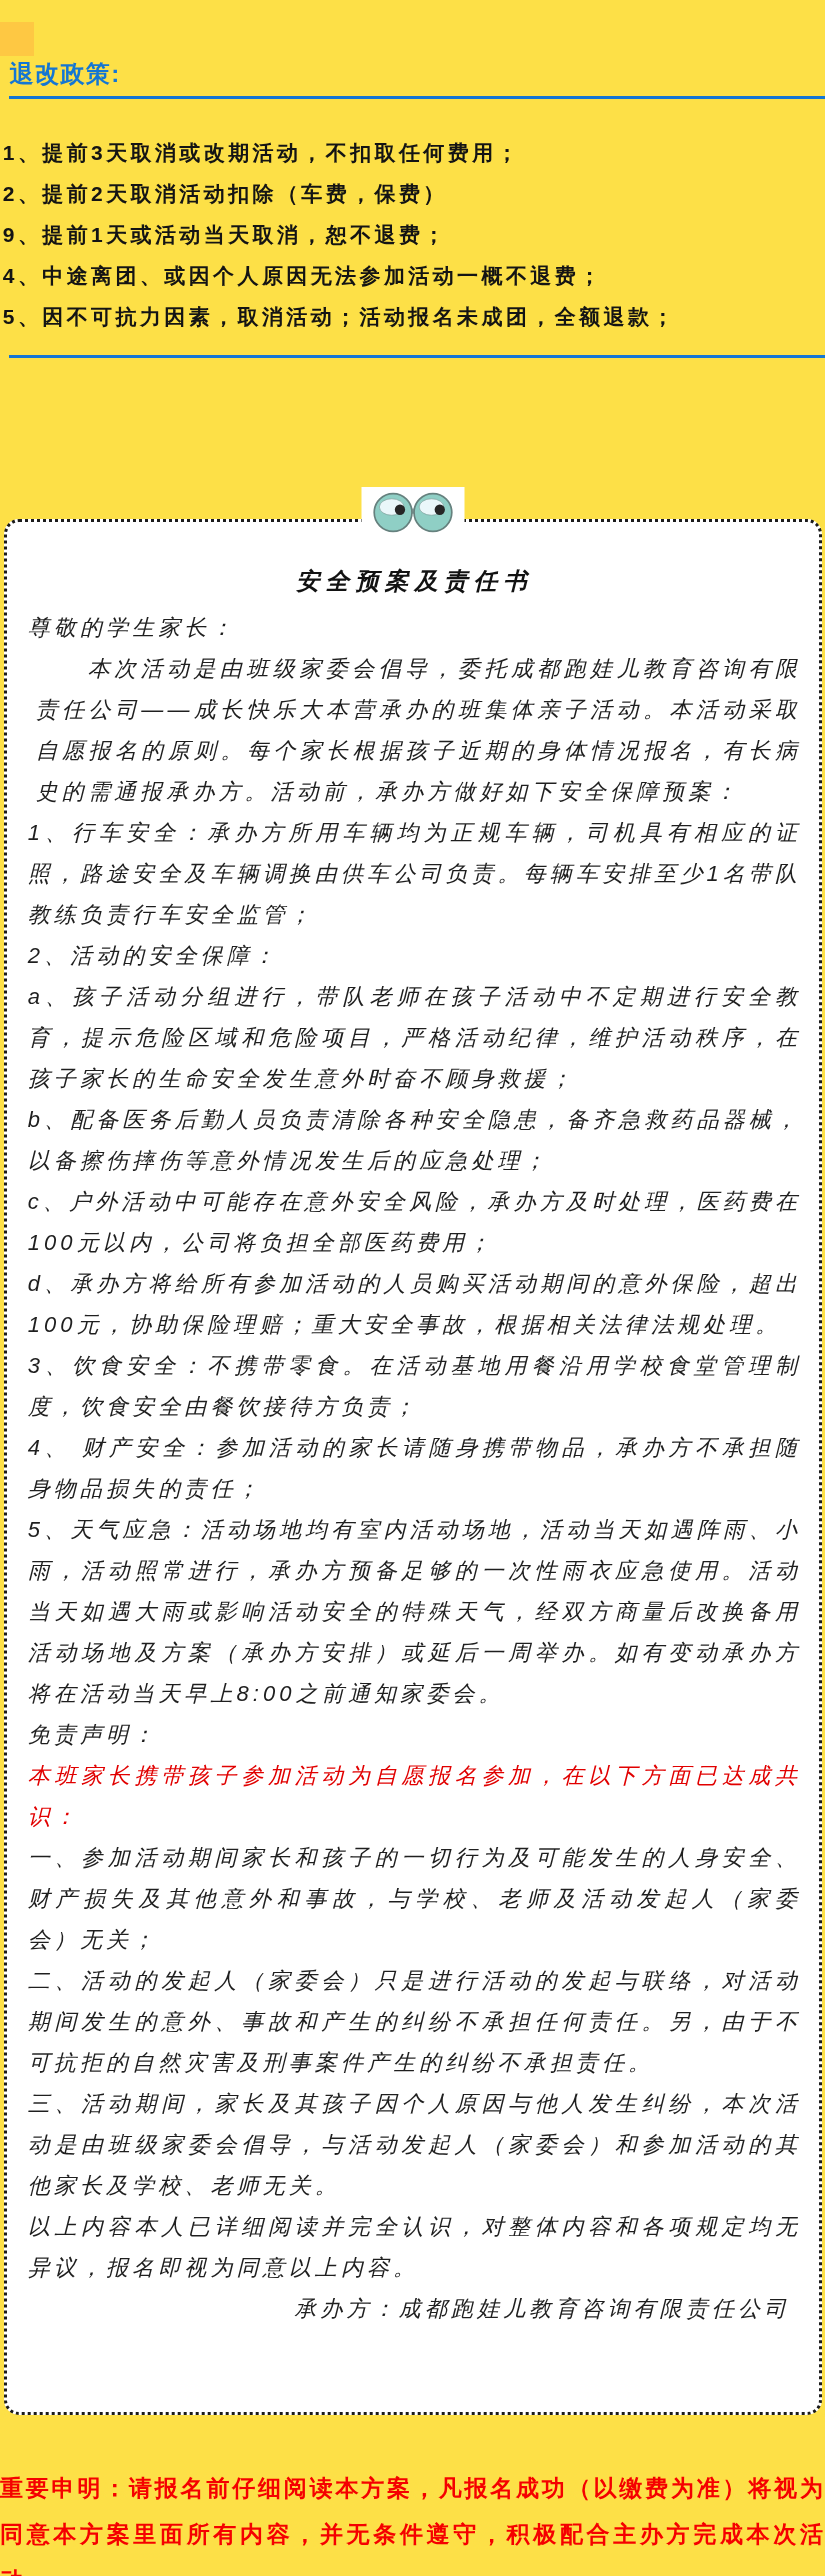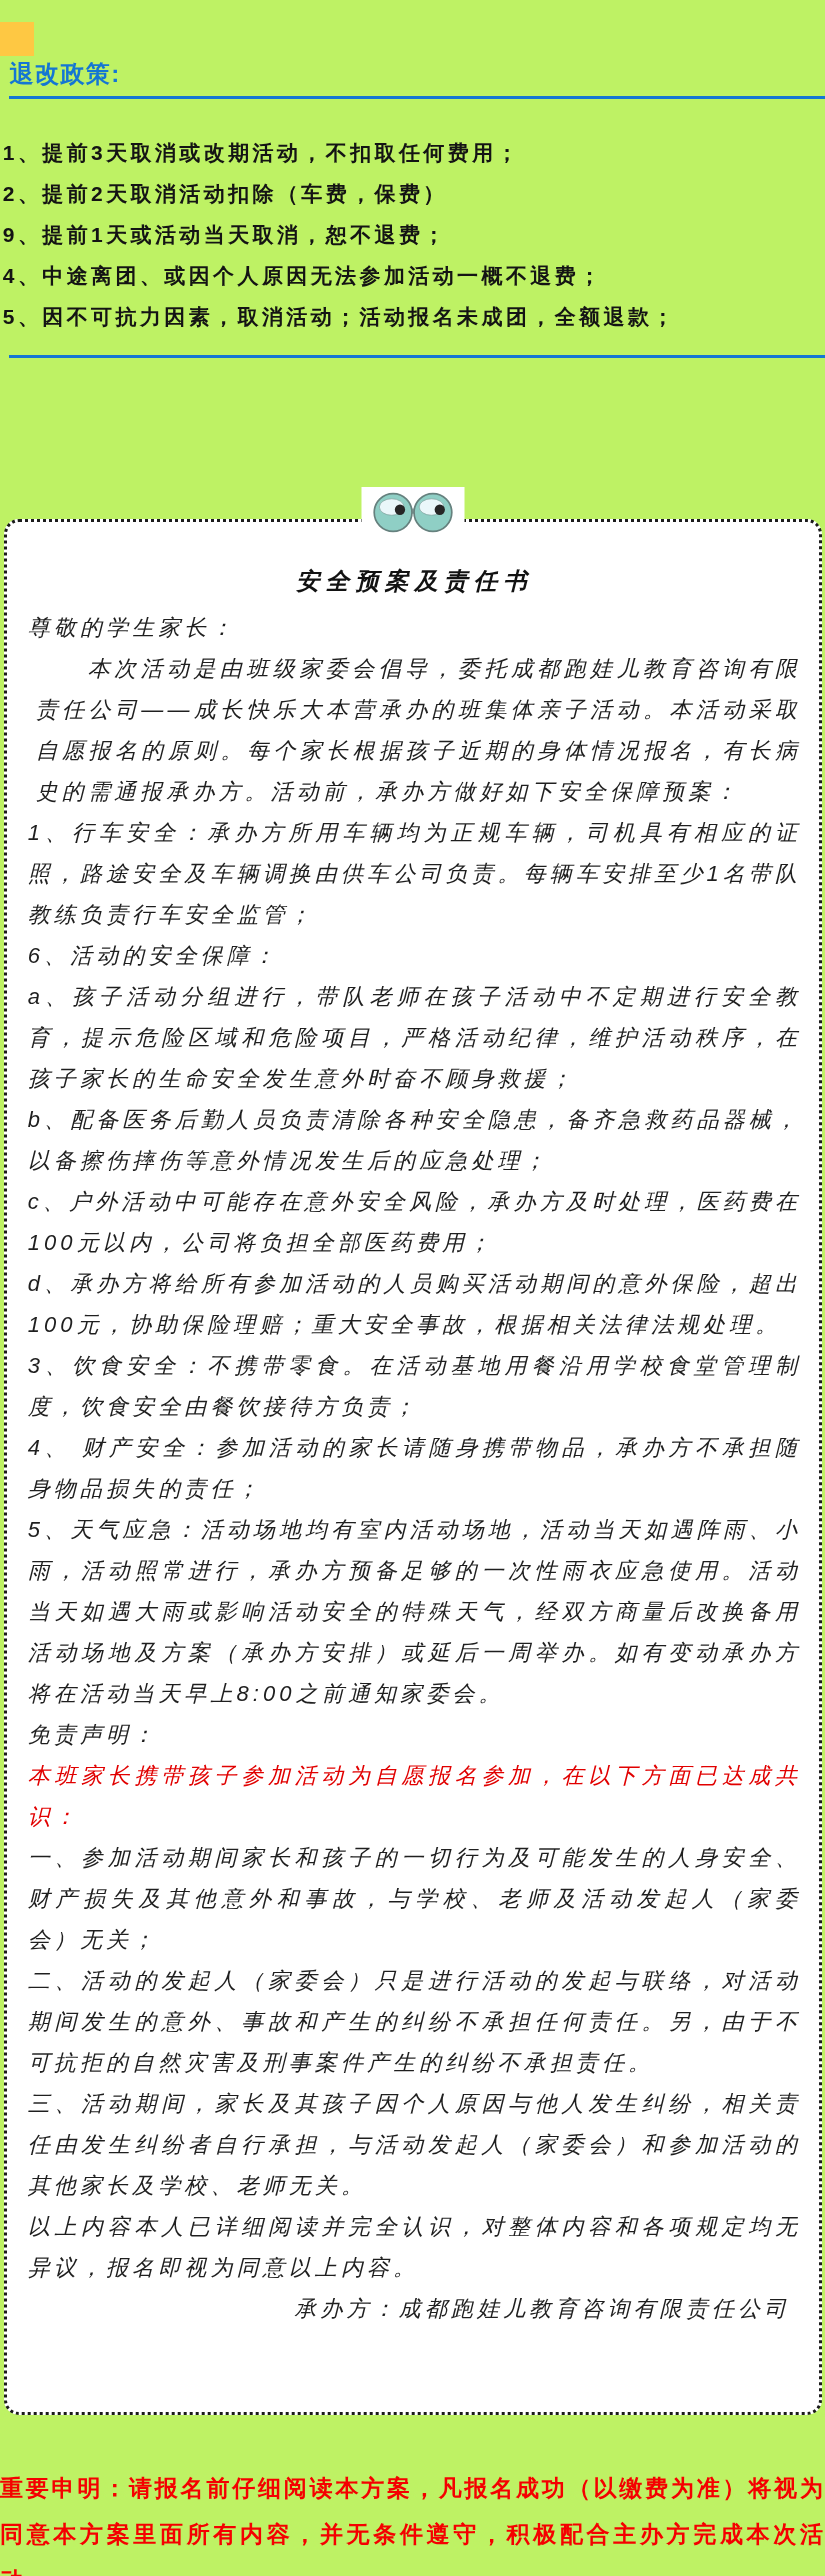"退改政策:" .page { background: #bef264 -> #fde047 }
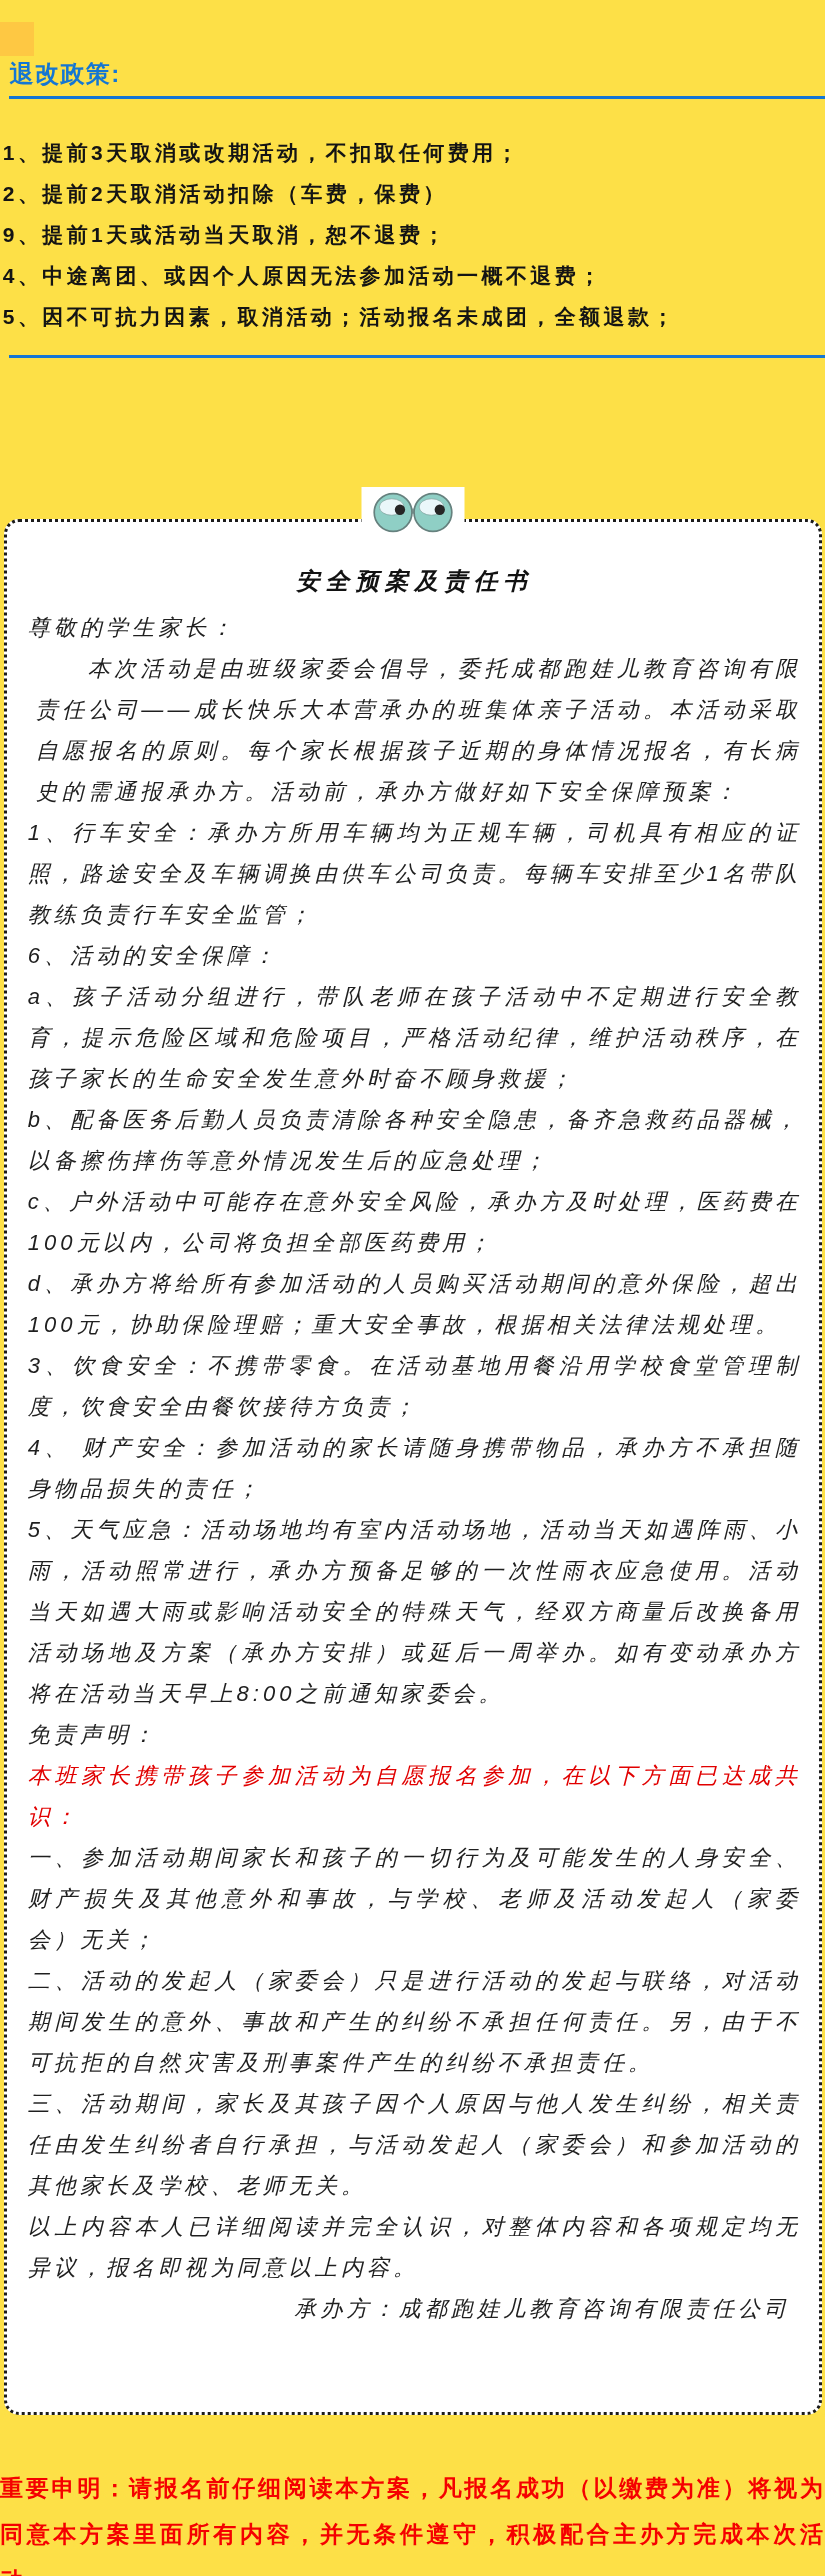"6、活动的安全保障：" p.bp { text: 6 -> 2 }
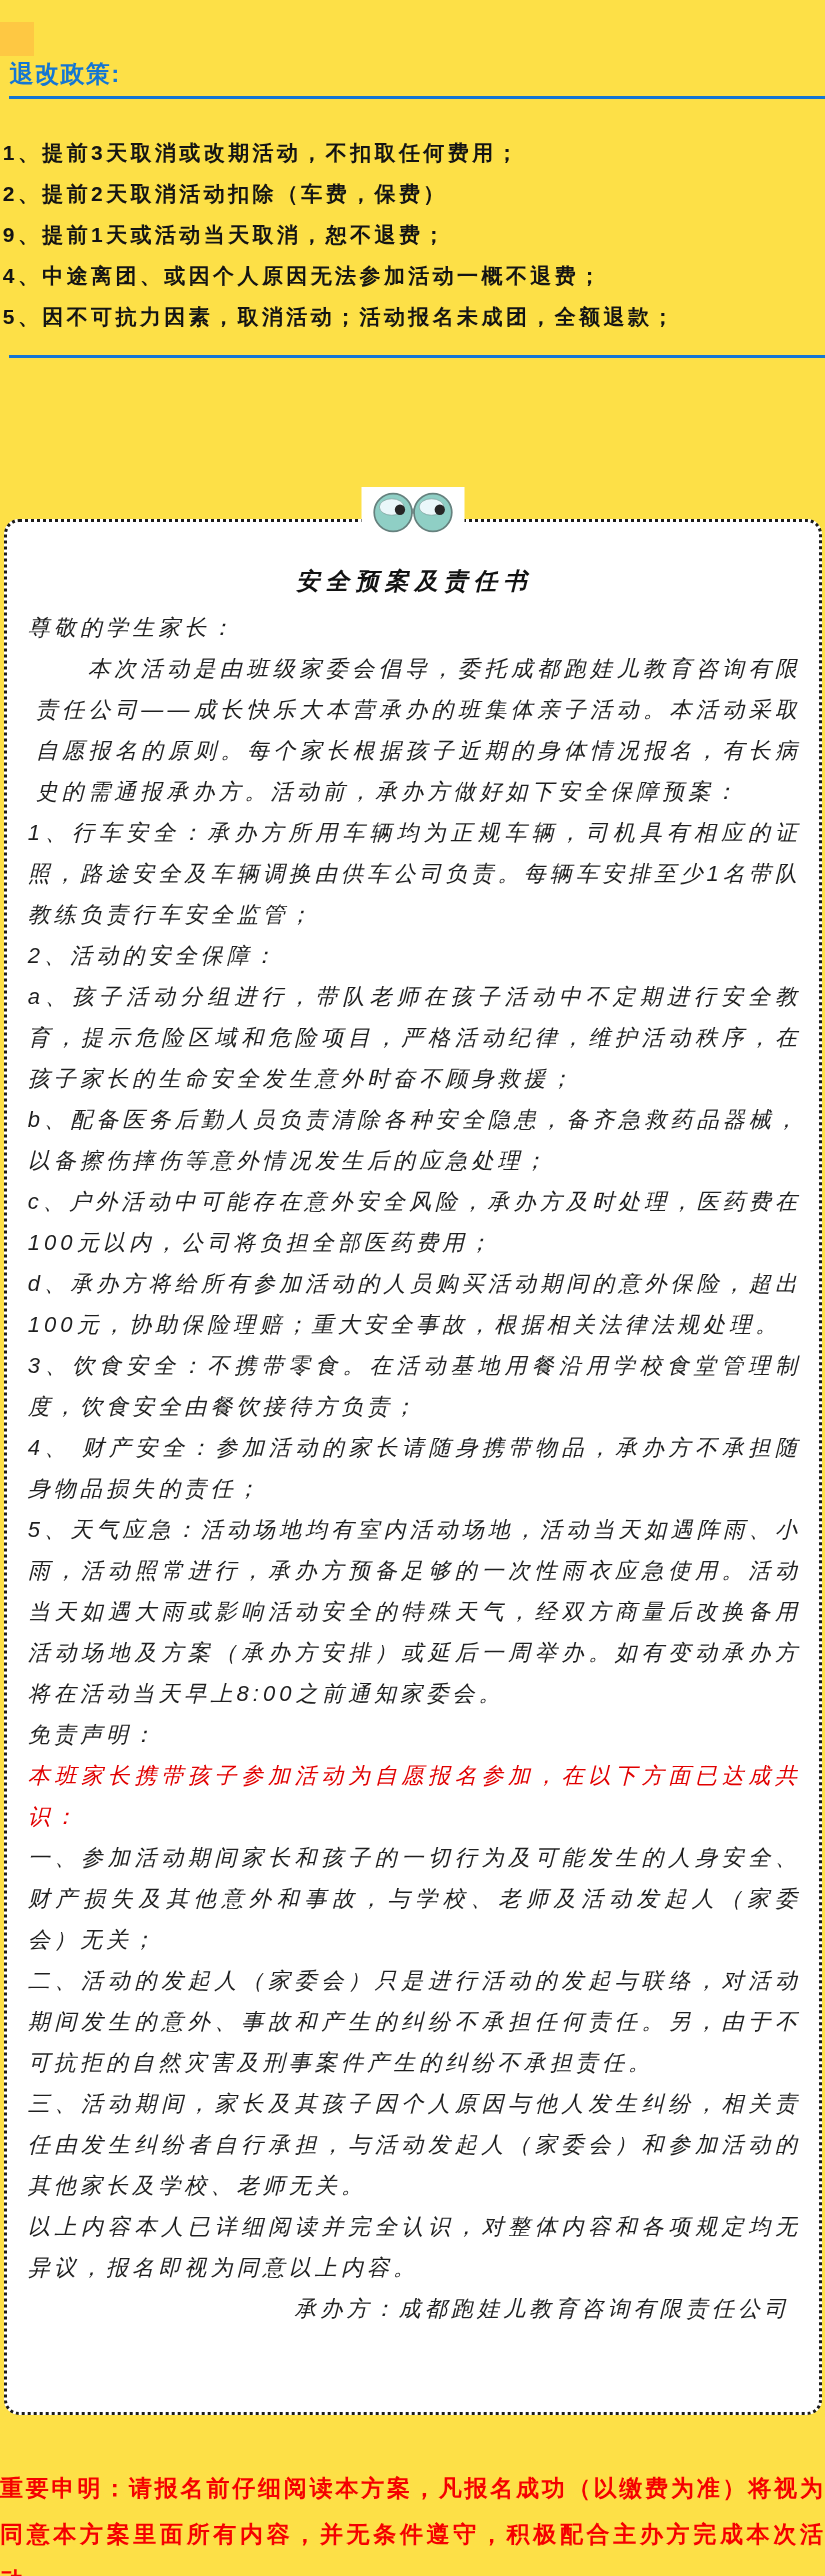"三、活动期间，家长及其孩子因个人原因与他人发生纠纷，相关责任由发生纠纷者自行承担" p.bp { text: 相关责任由发生纠纷者自行承担 -> 本次活动是由班级家委会倡导 }
